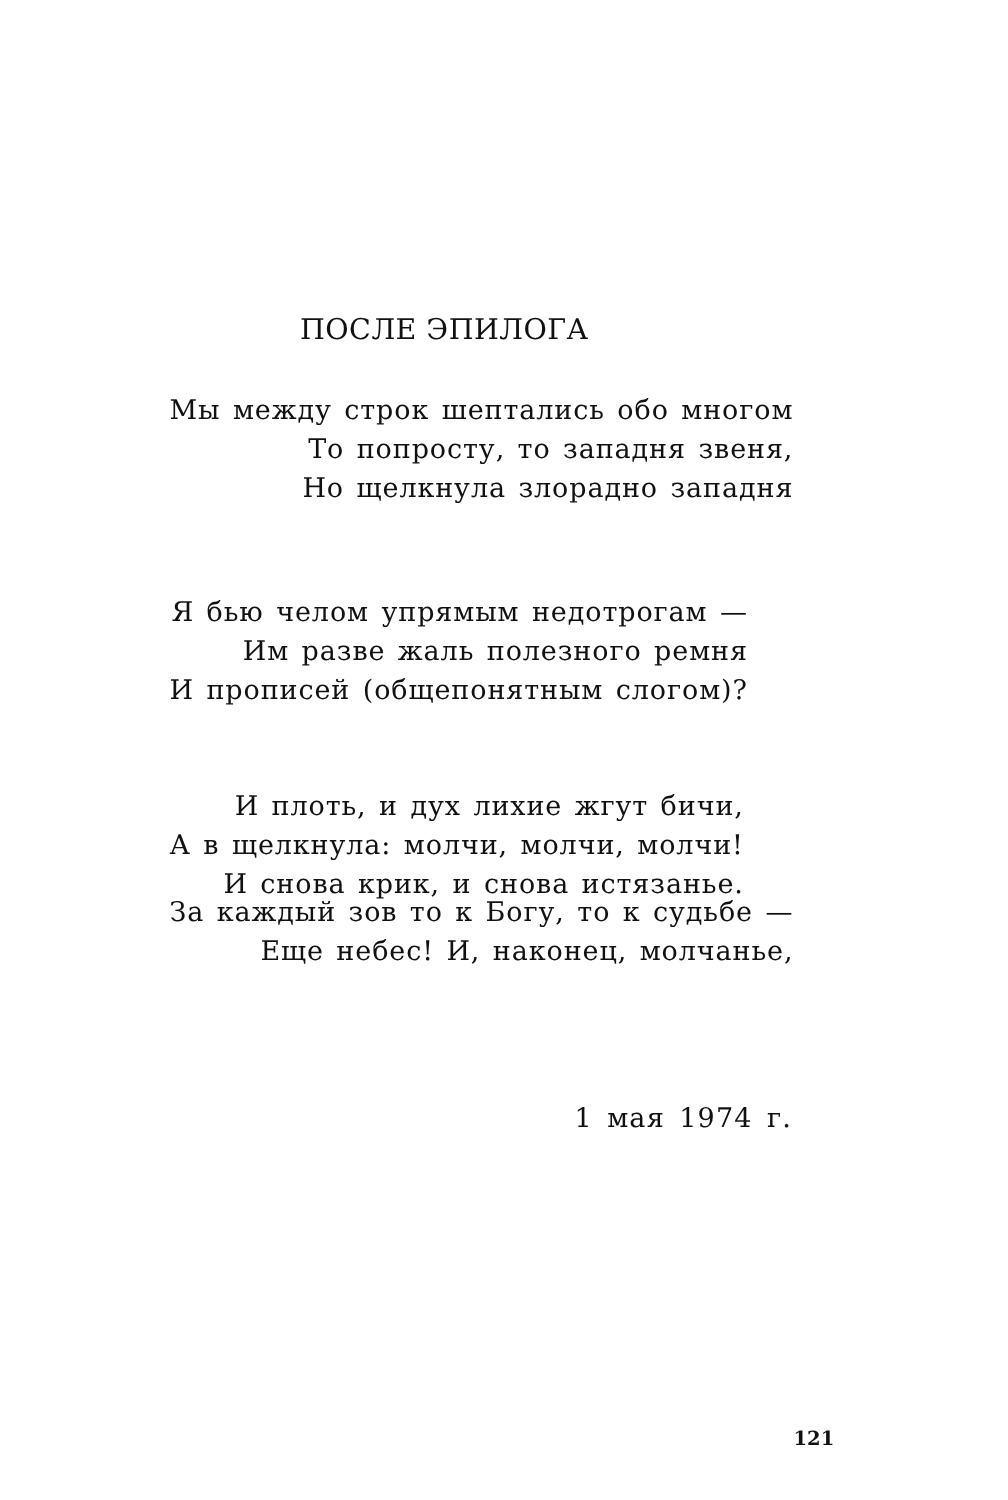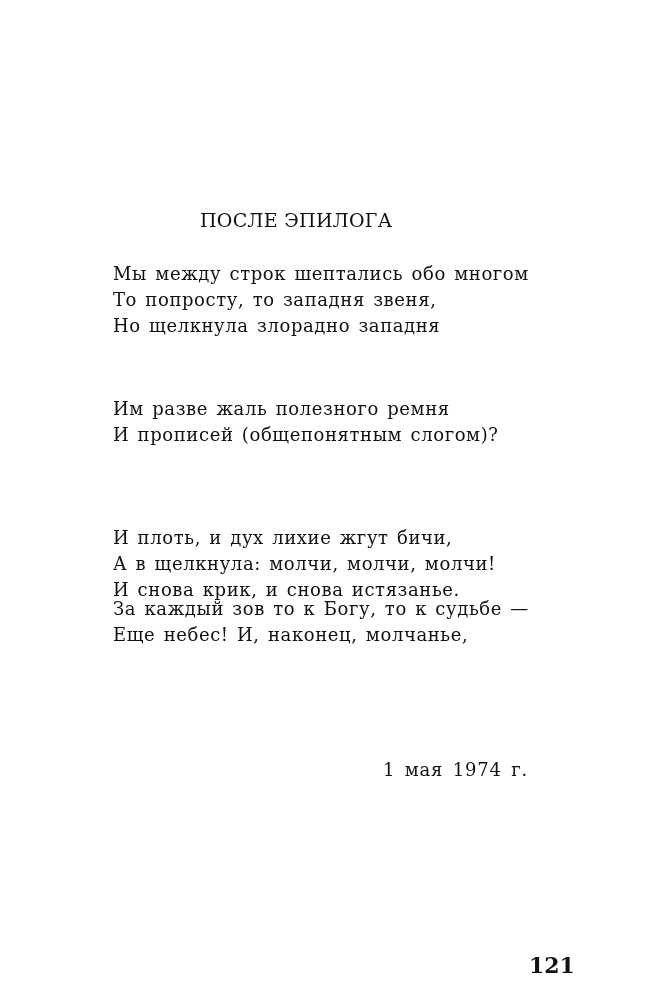"ПОСЛЕ ЭПИЛОГА" .page { text-align: none -> right }
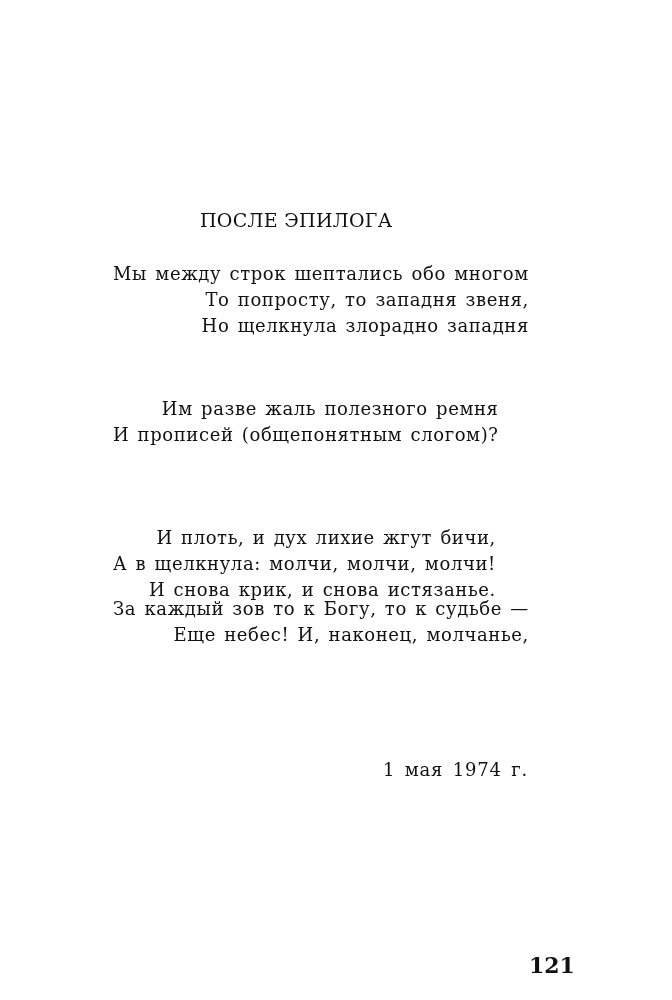"Я бью челом упрямым недотрогам" div.line { html: none -> <div>Я бью челом упрямым недотрогам —</div> }
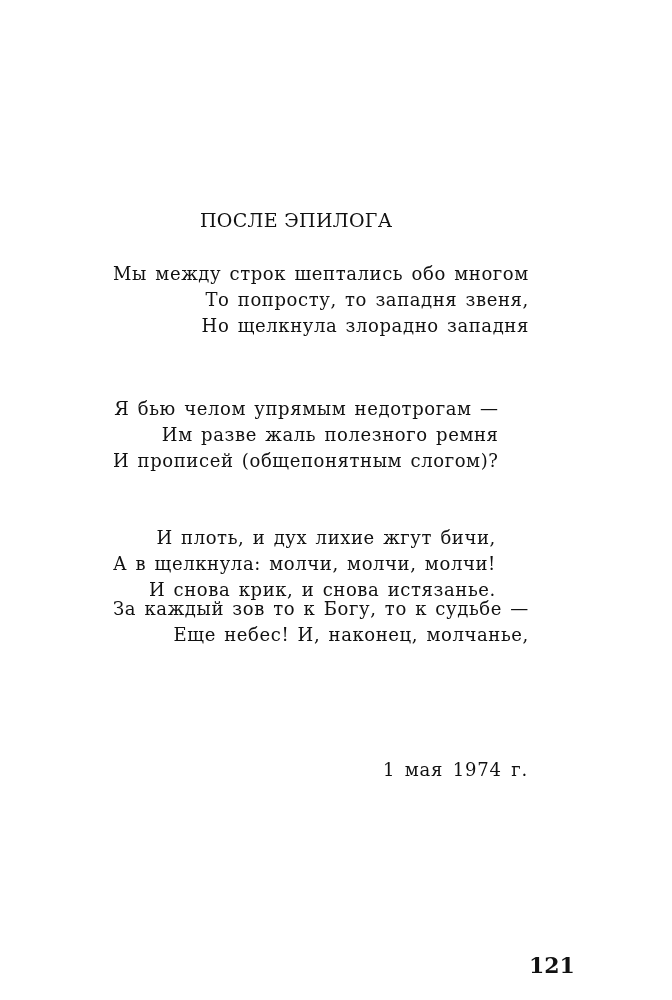"1 мая 1974 г." .date { margin-top: 24px -> none }
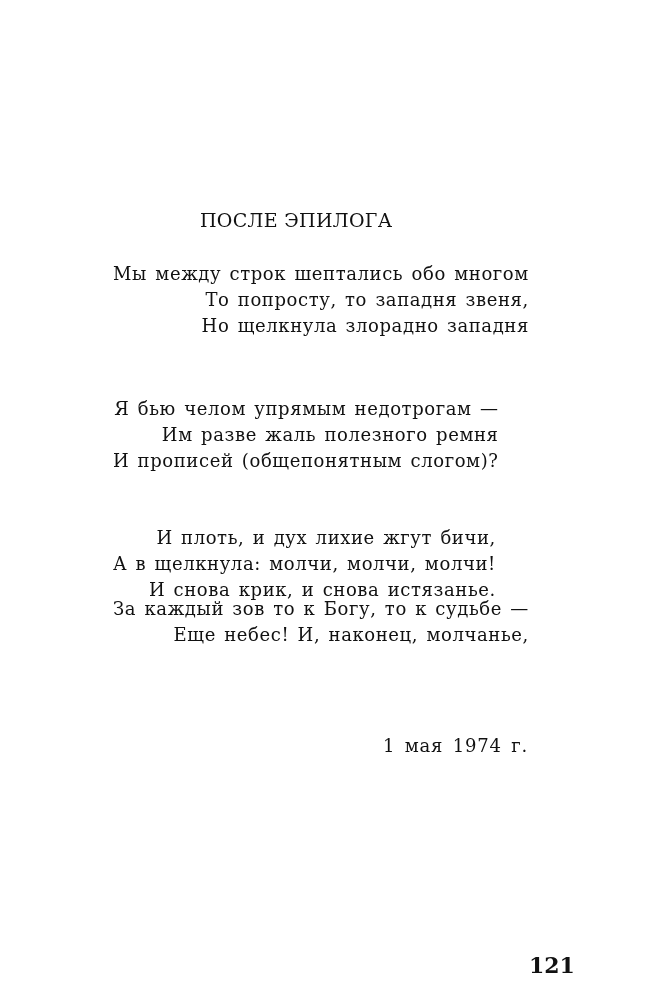"121" .page-number { font-size: 22px -> 13px }
